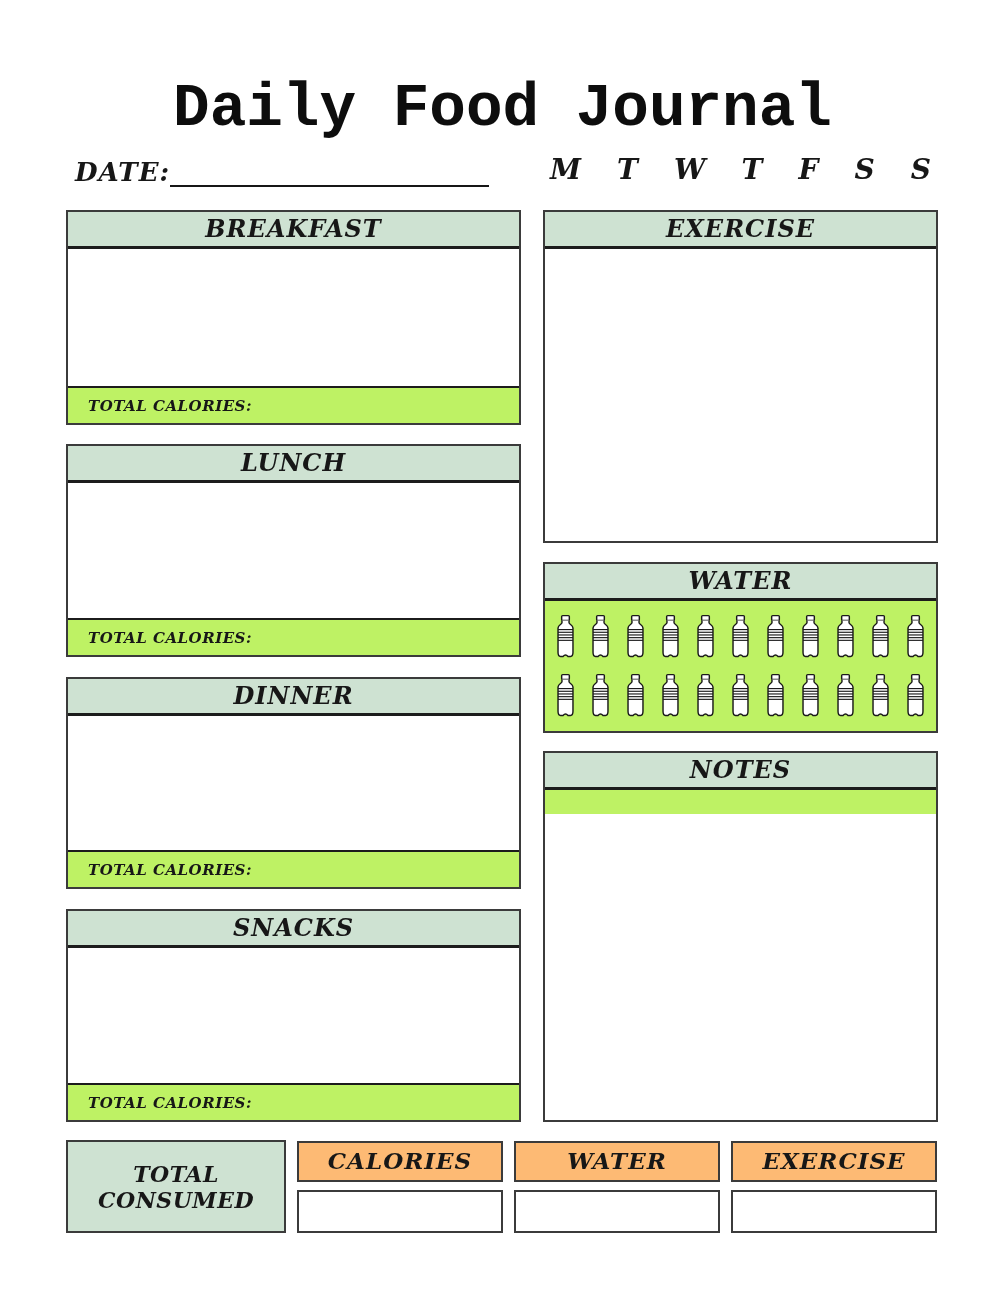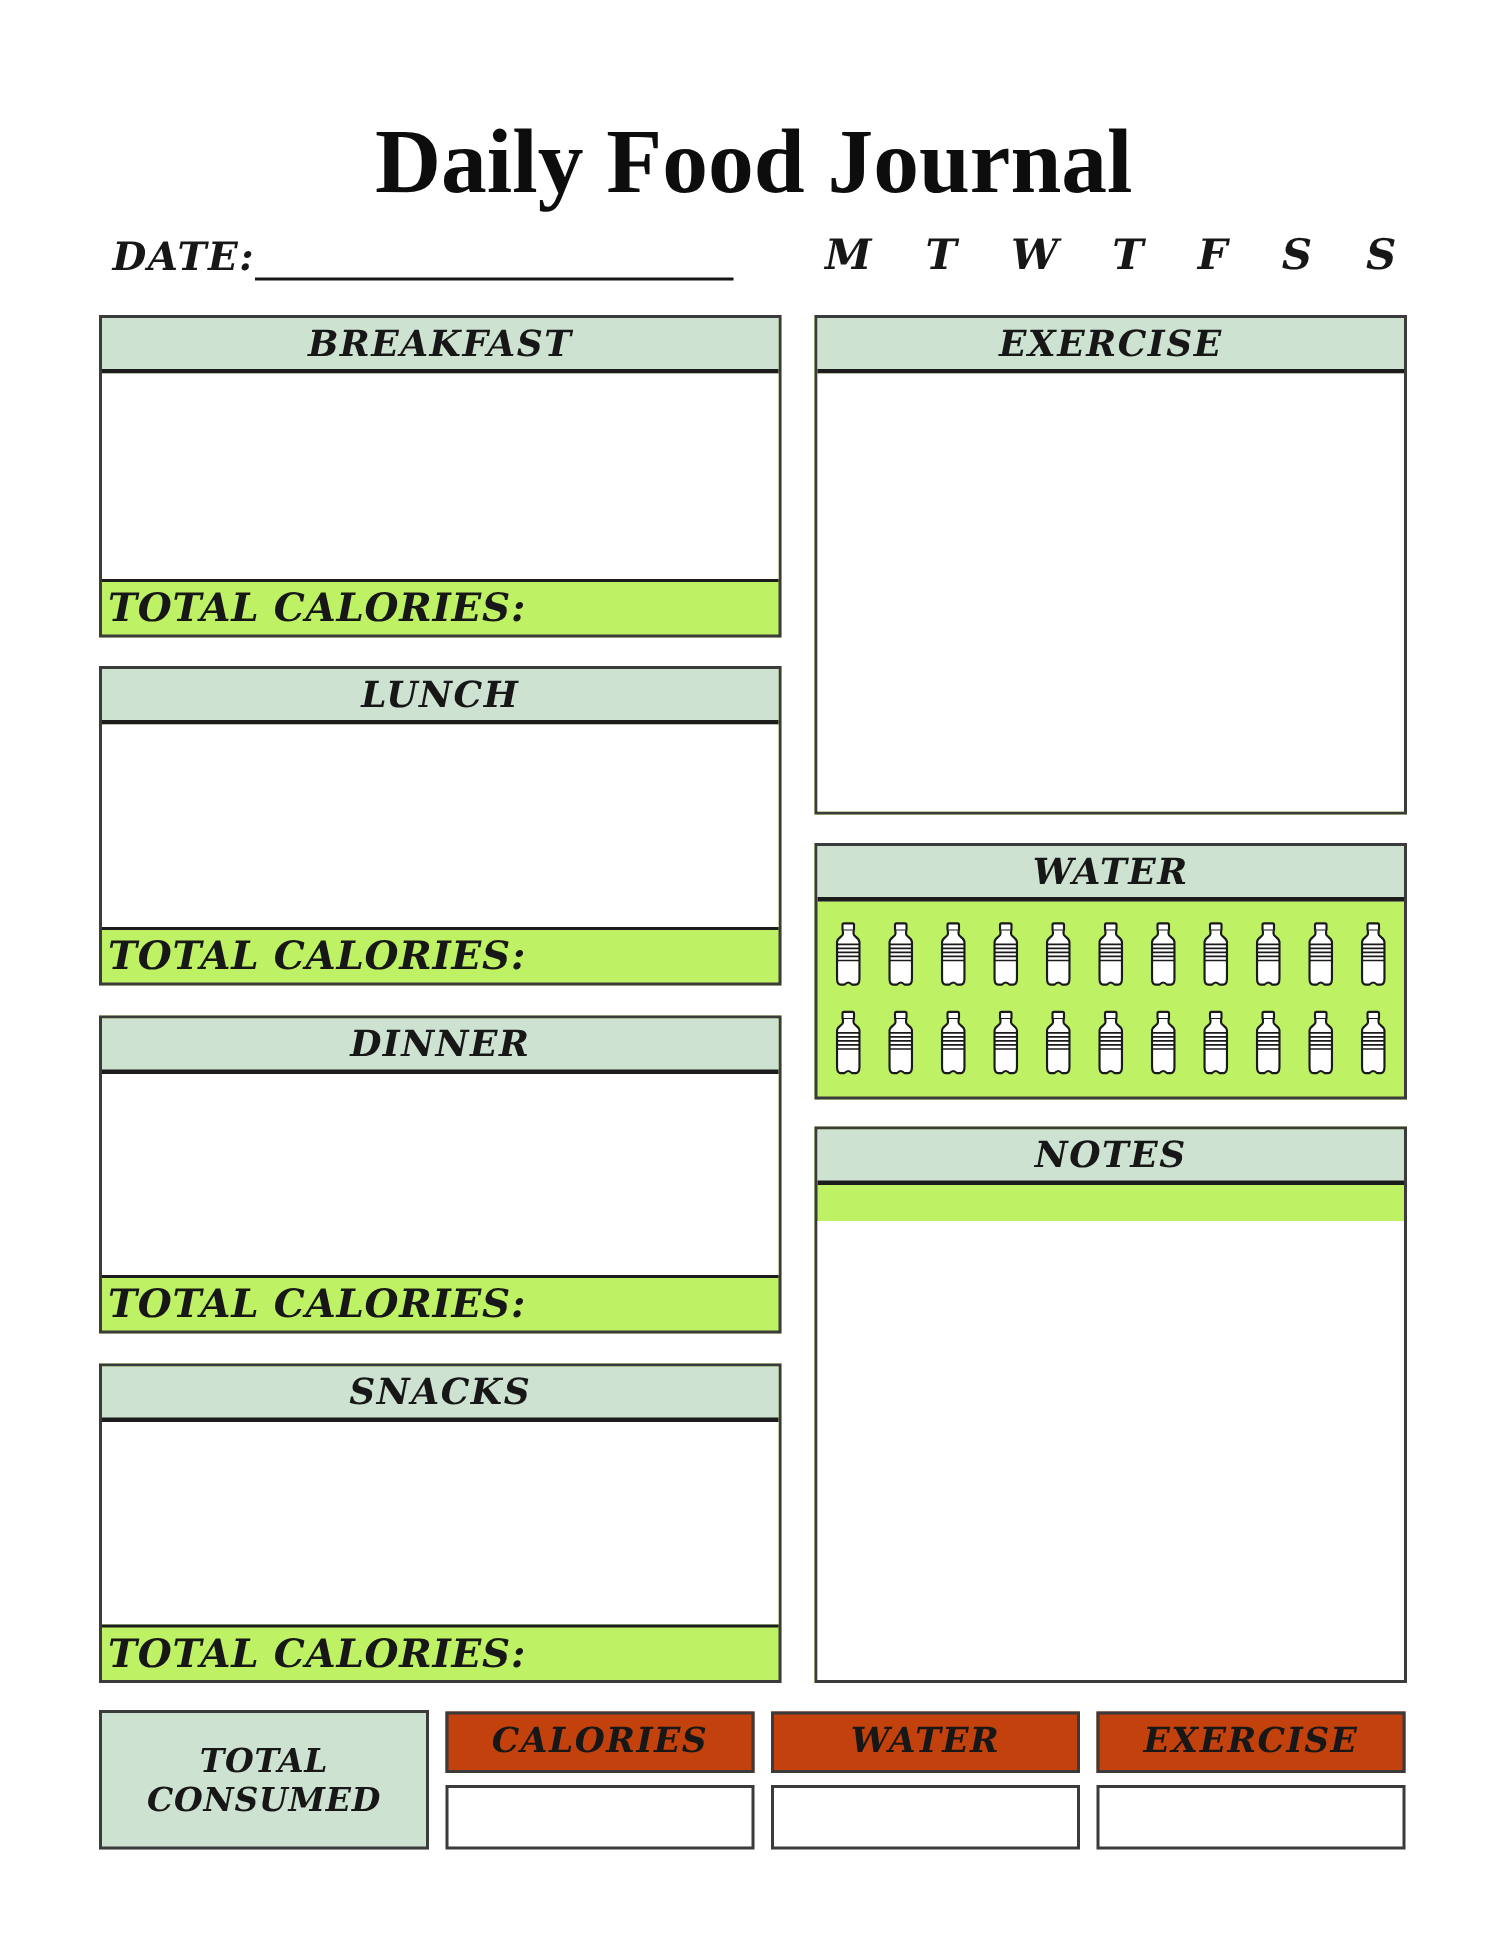"Daily Food Journal" #page-title { font-family: Liberation Serif, serif -> Liberation Mono, monospace }
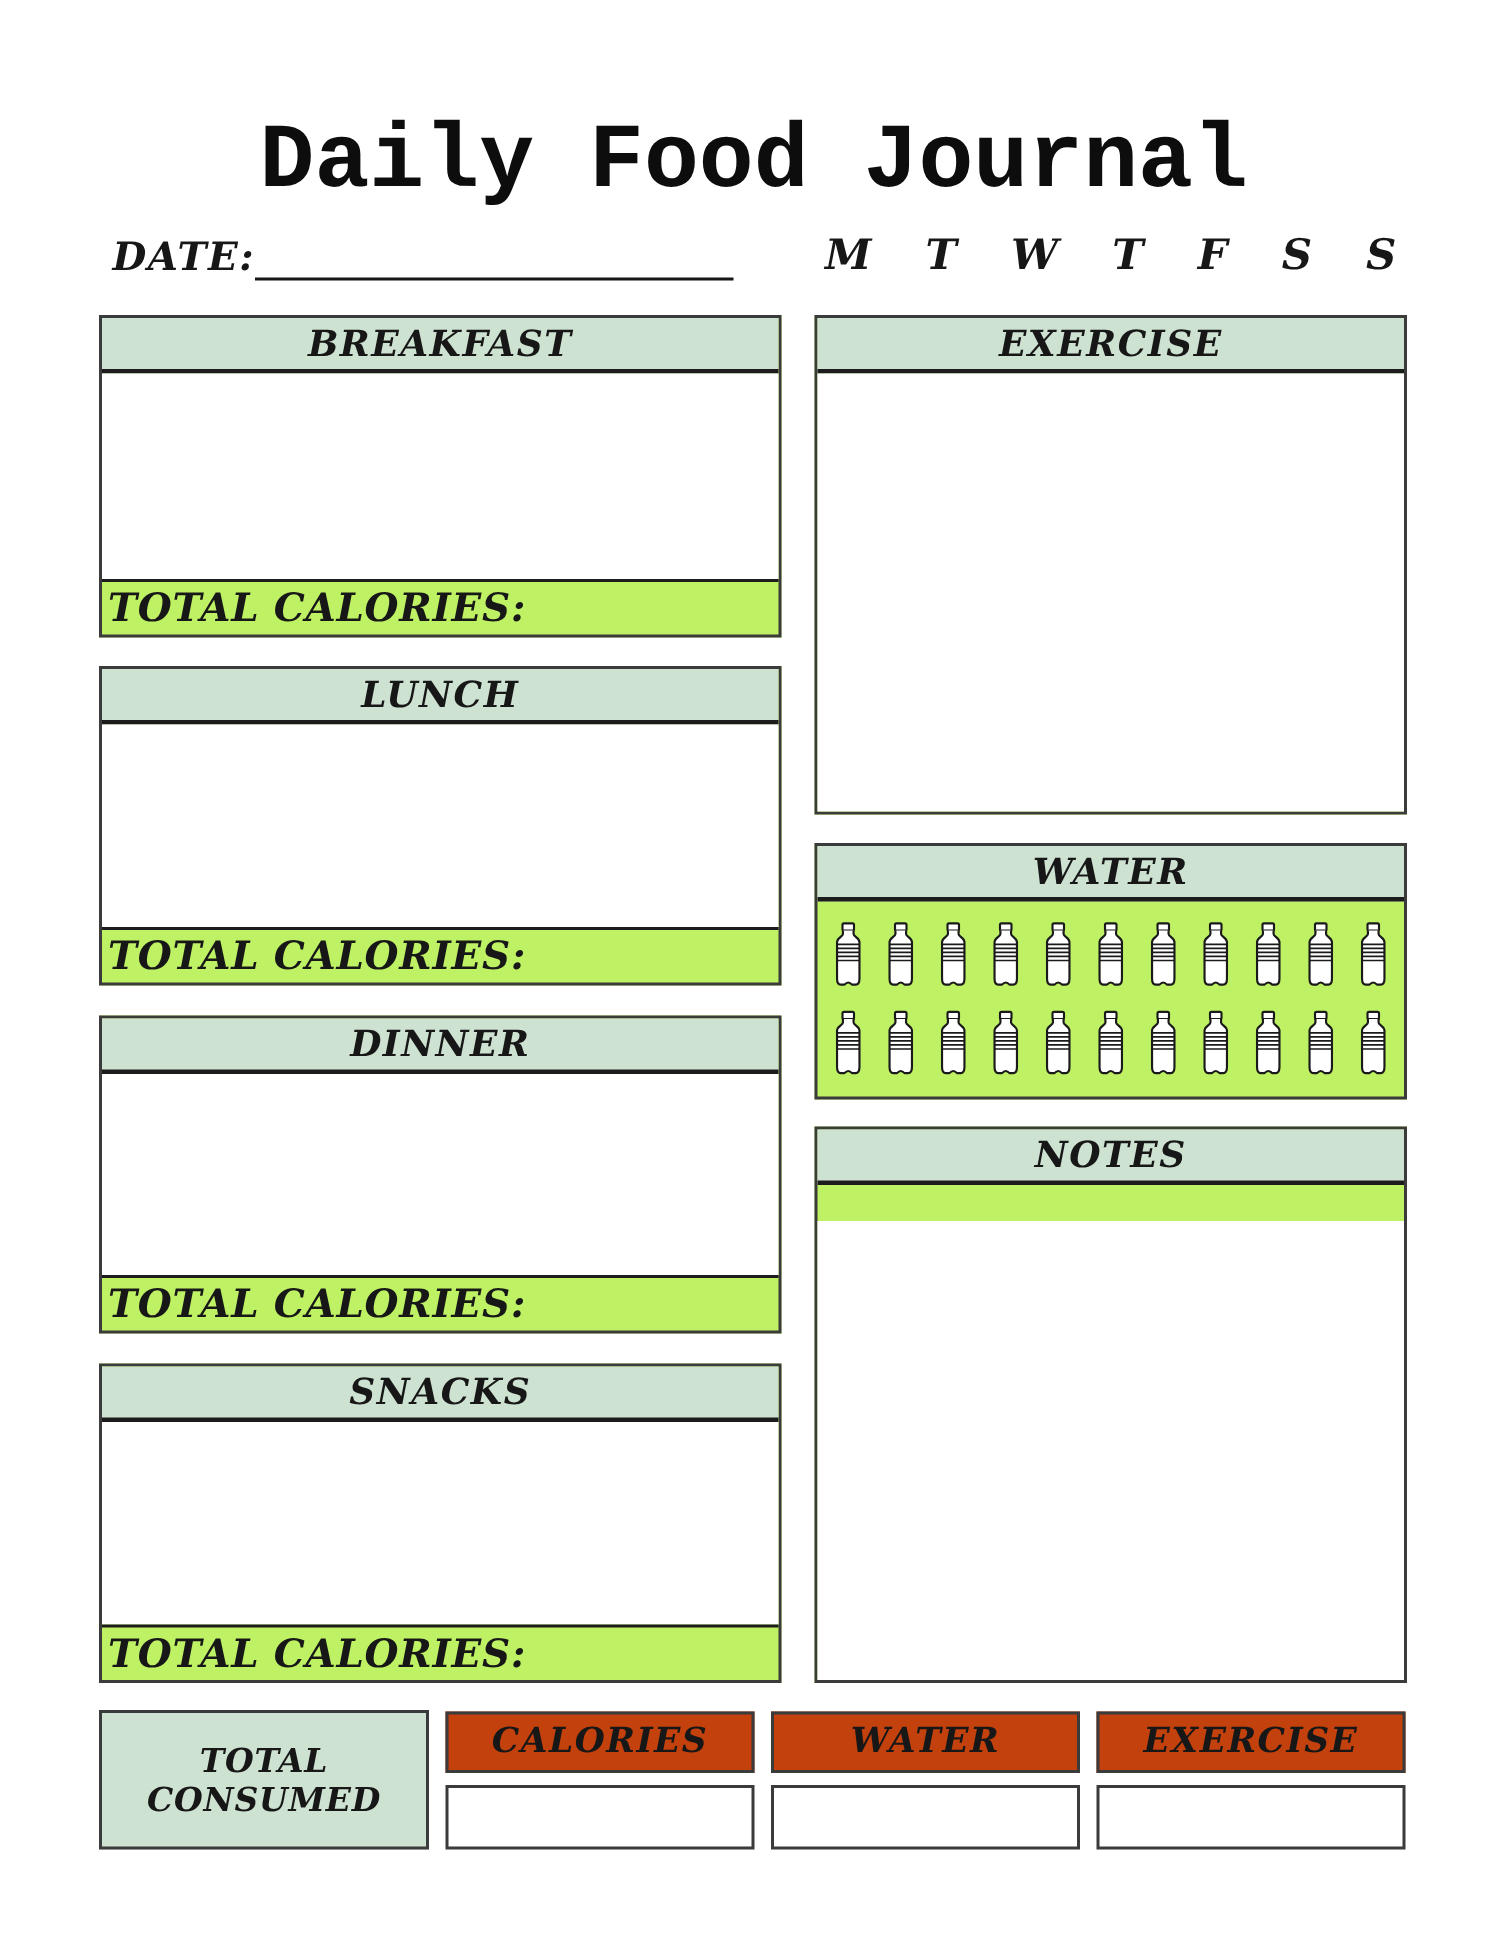"TOTAL CALORIES:" .total-row { font-size: 26px -> 15px; padding-left: 4px -> 20px }
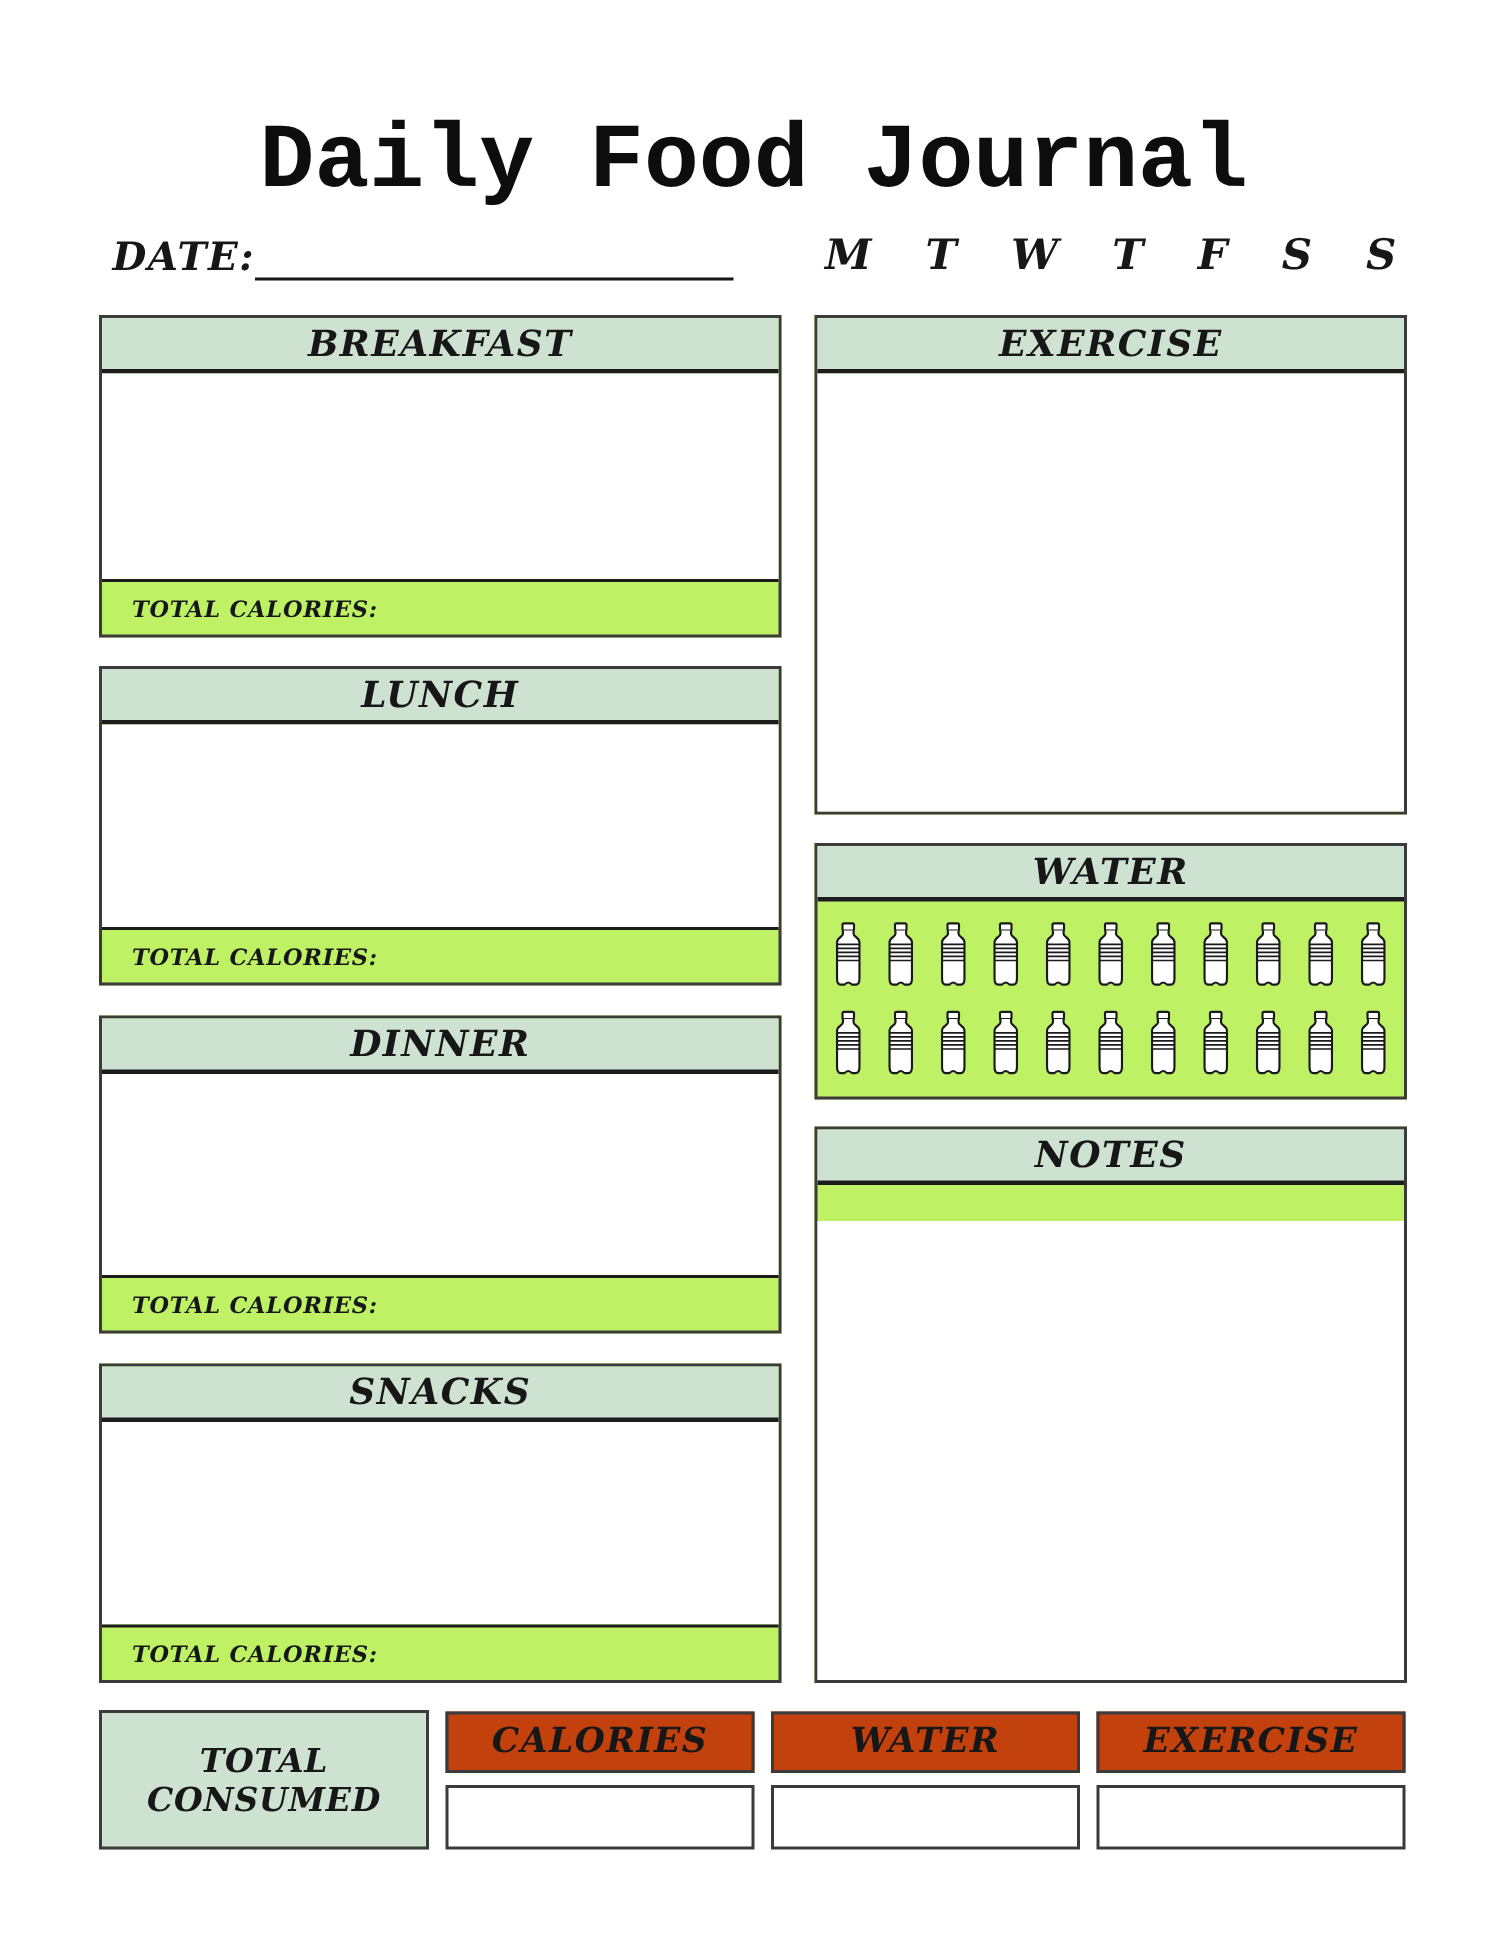"CALORIES" .sum-head { background: #c2410c -> #fdba74 }
